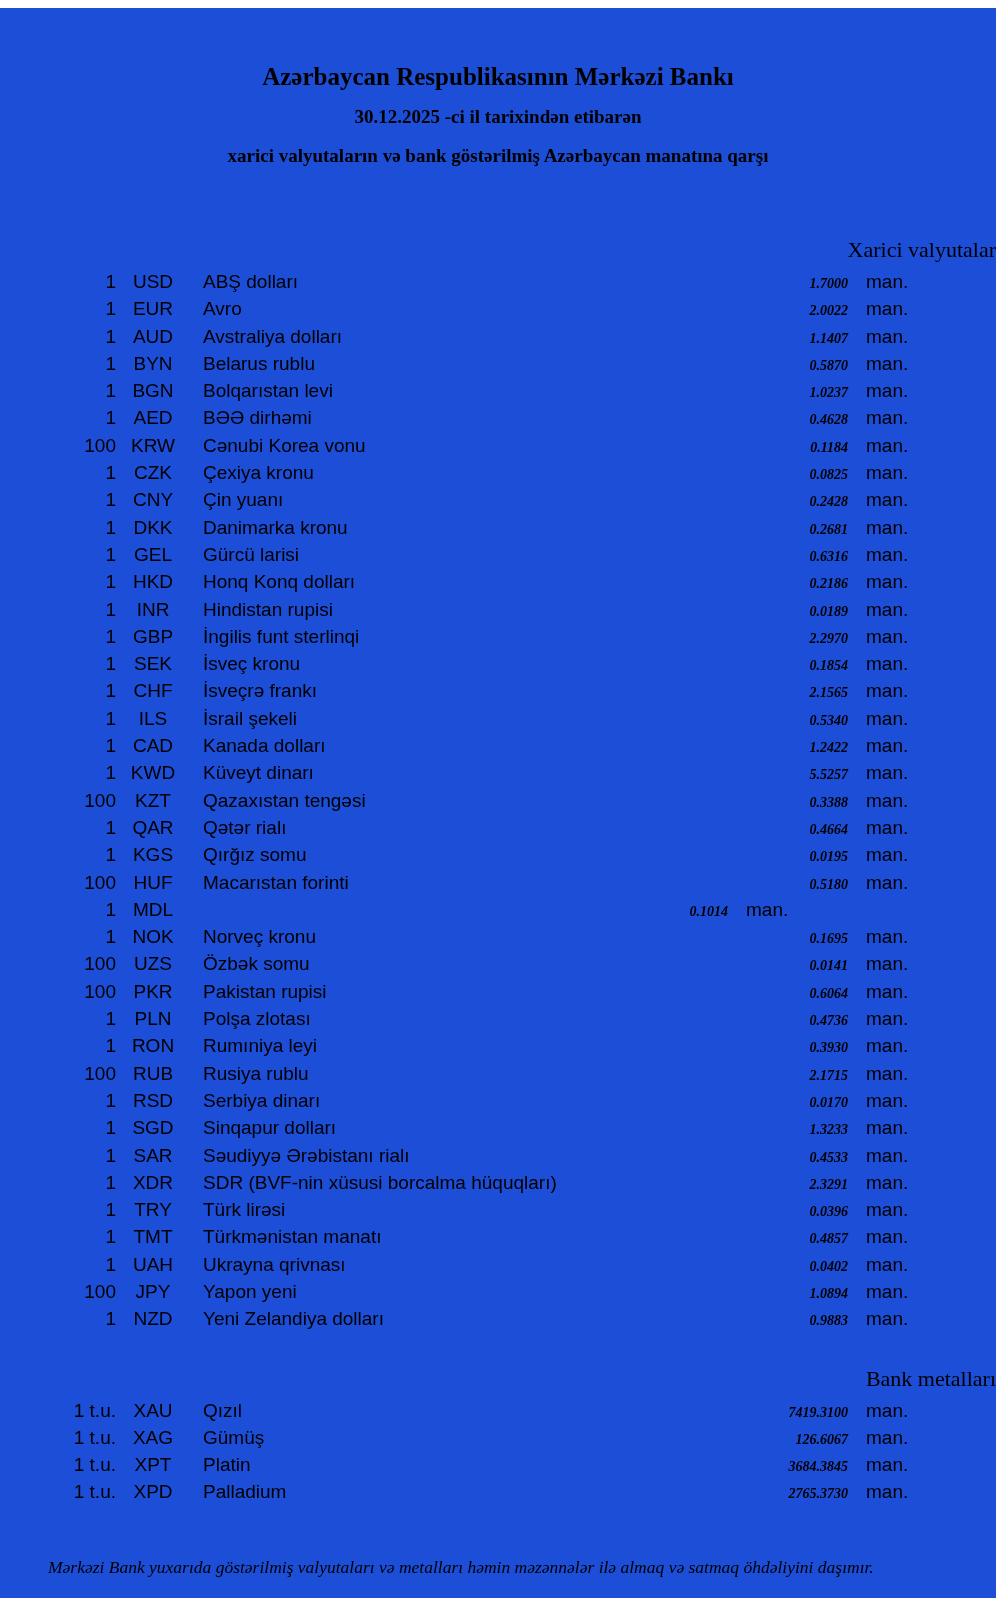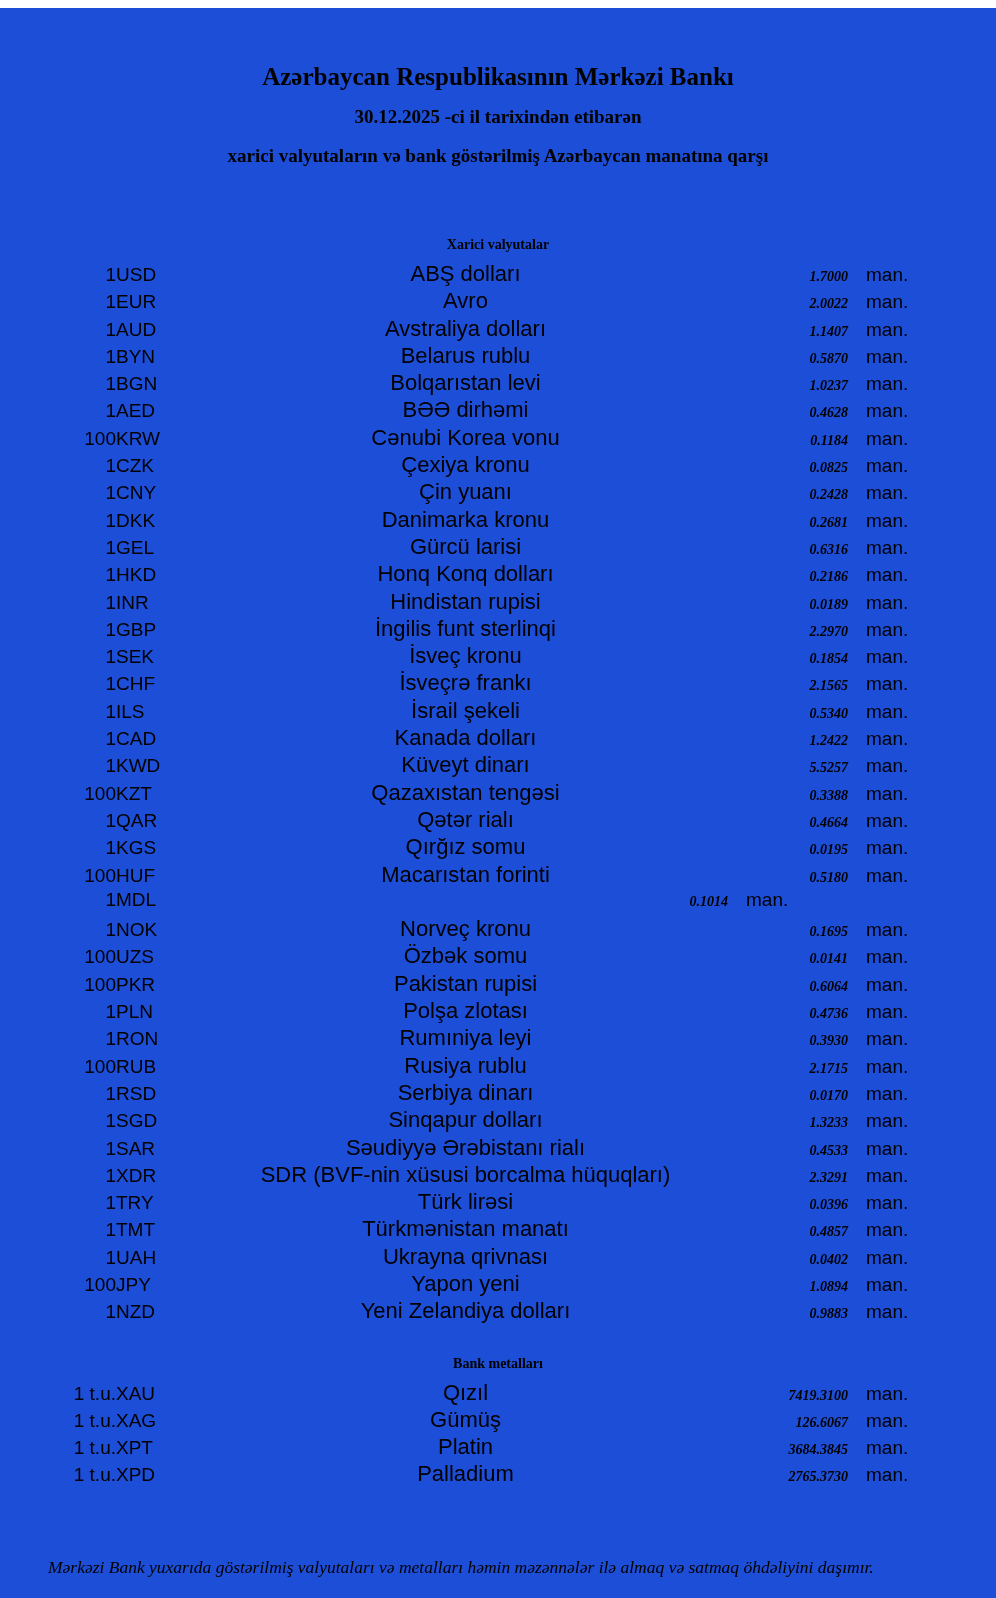"Xarici valyutalar" .section-heading { font-size: 14px -> 22px; font-weight: bold -> normal; text-align: center -> right }
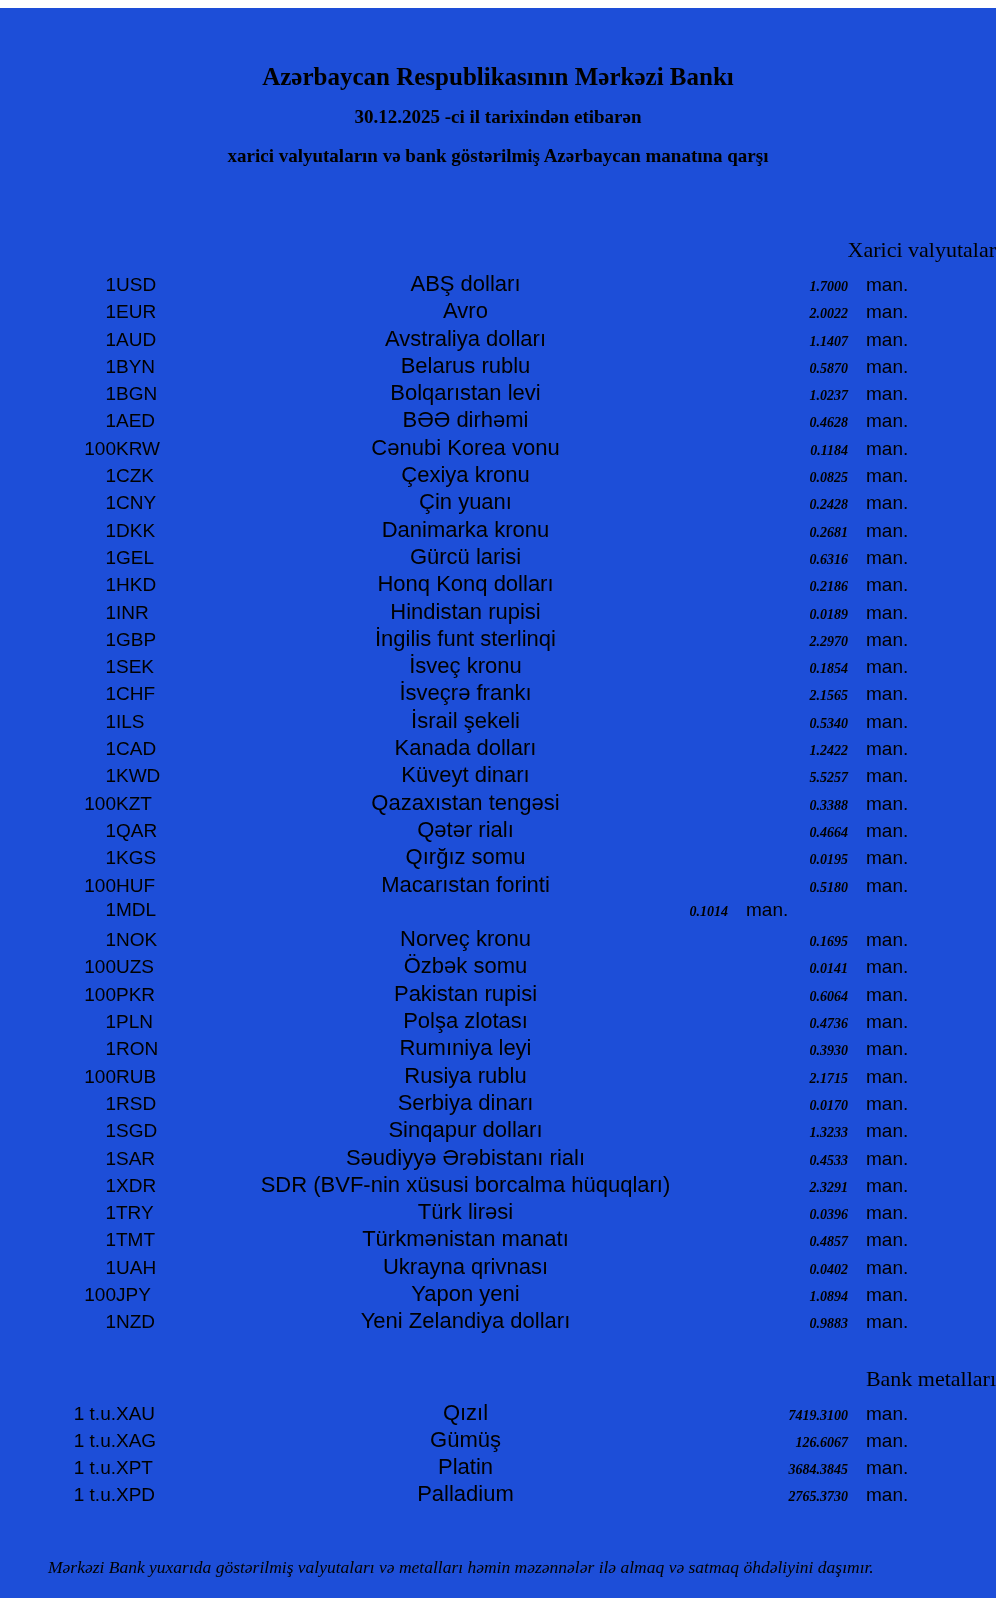"USD" .row .code { text-align: none -> center }
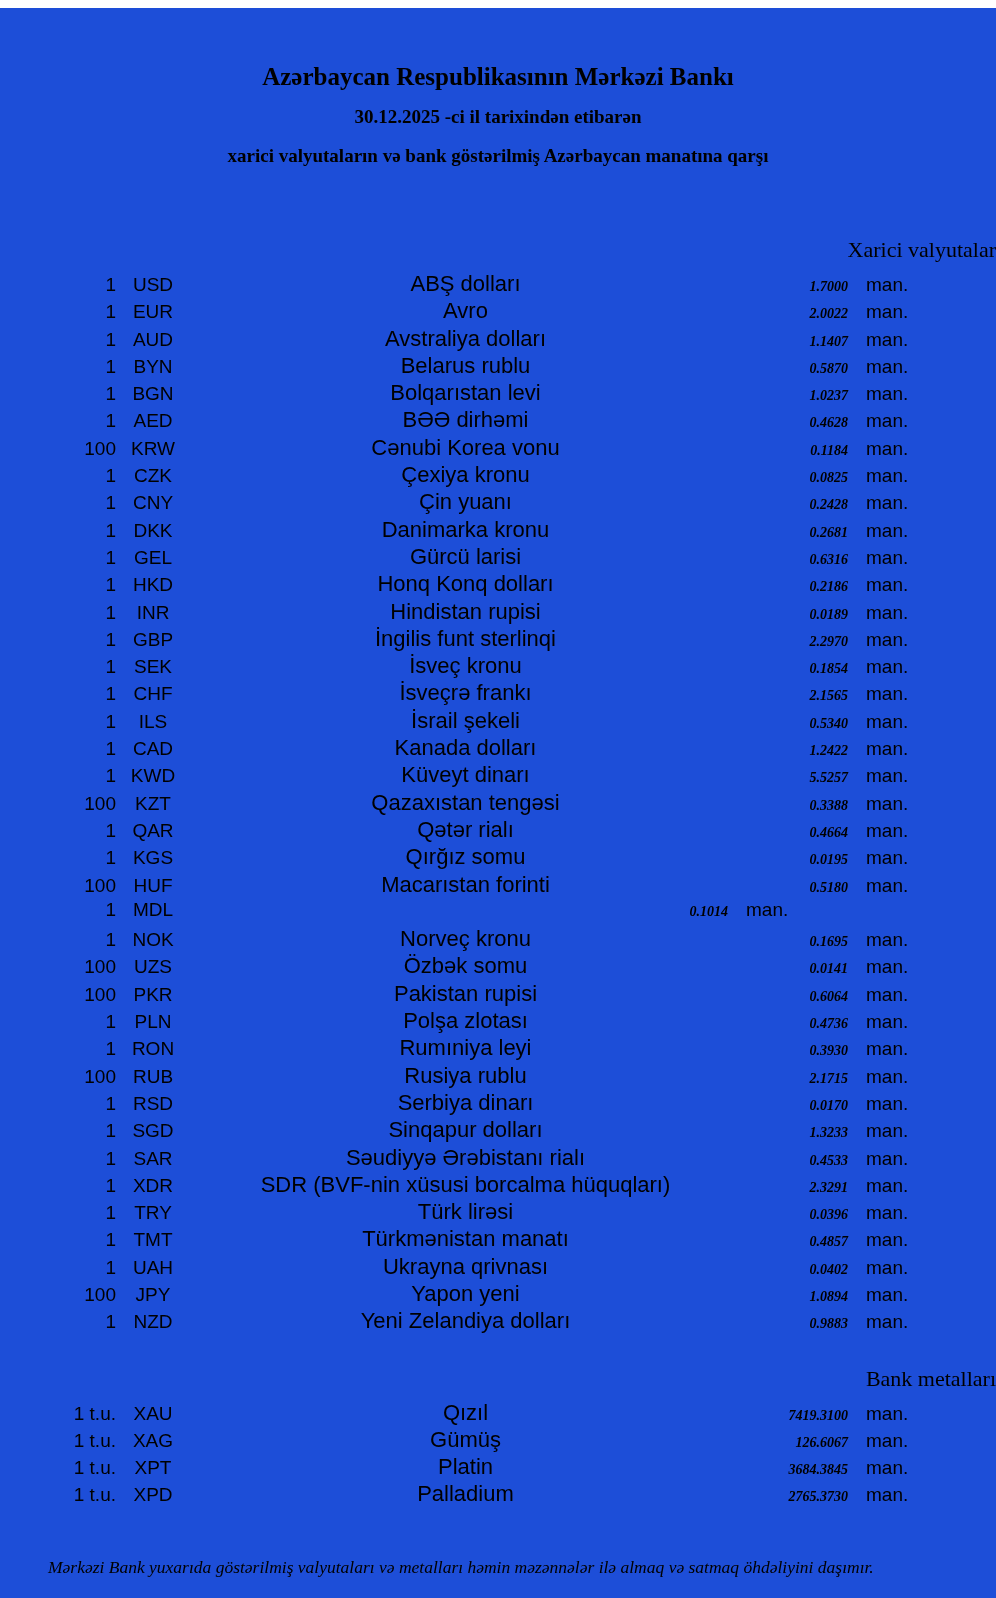"ABŞ dolları" .row .name { font-size: 22px -> 19px; text-align: center -> left }
